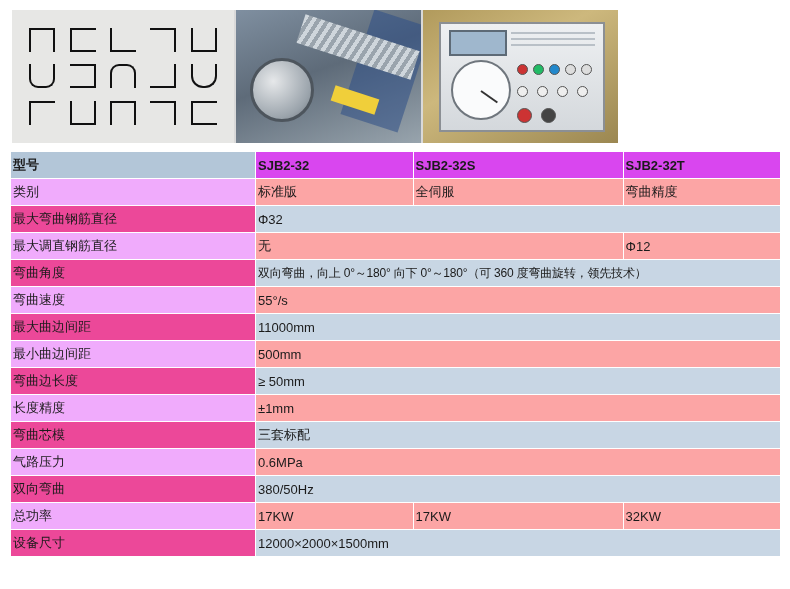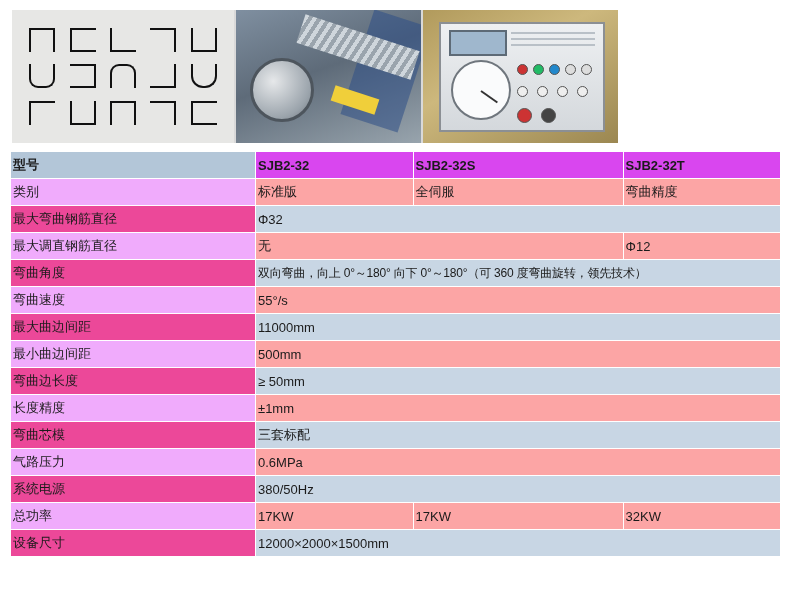"系统电源" td.lab-alt { text: 系统电源 -> 双向弯曲 }
